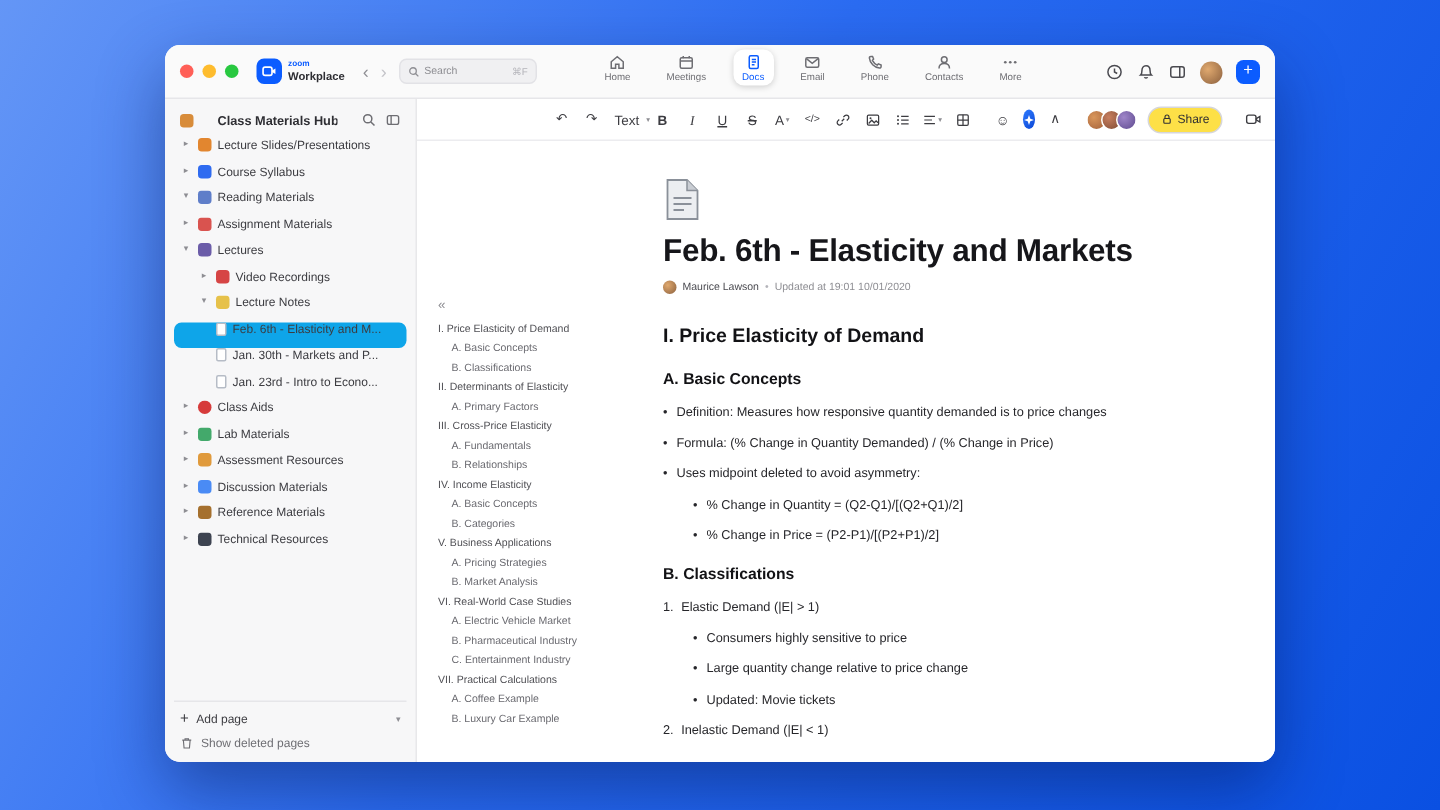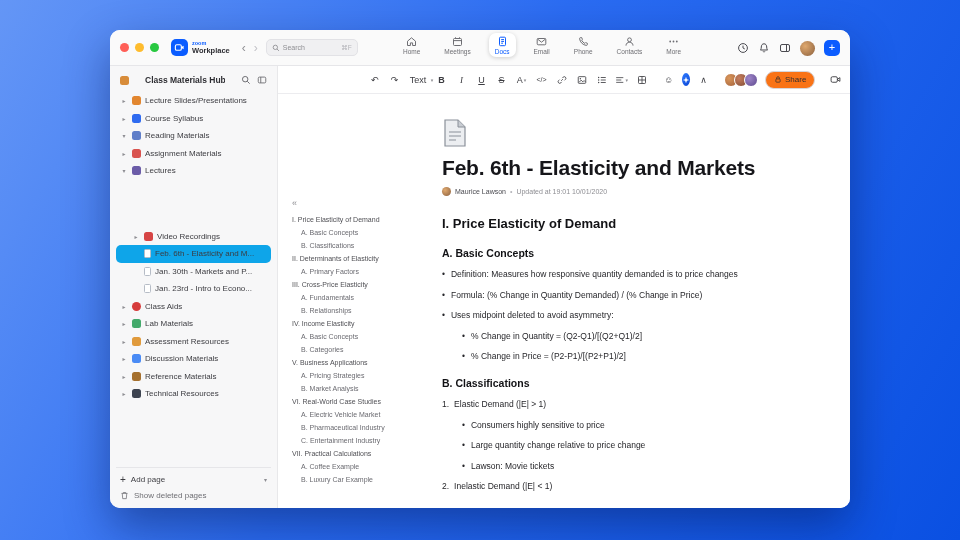"Share" .sharebtn { background: #f97316 -> #fde047 }
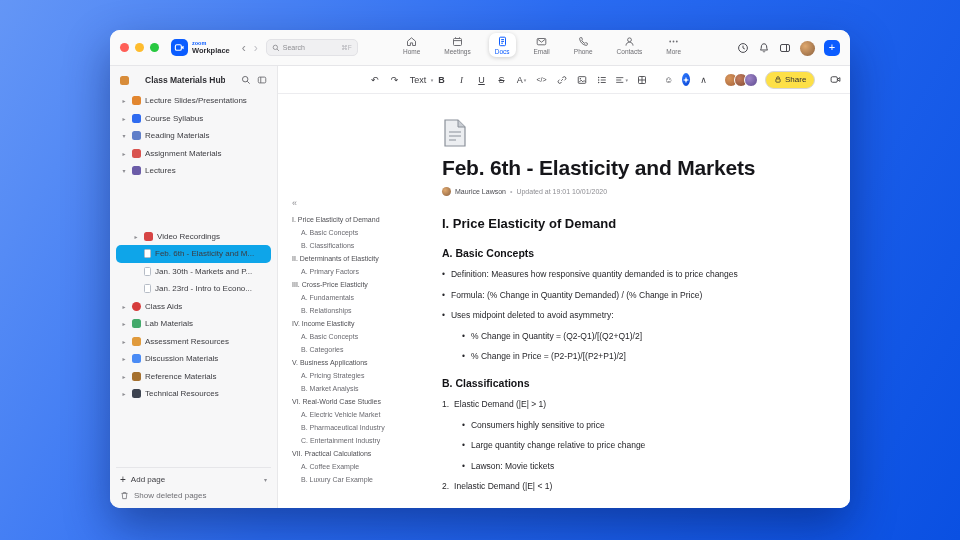"Lecture Slides/Presentations" .tree-row { align-items: center -> flex-start }
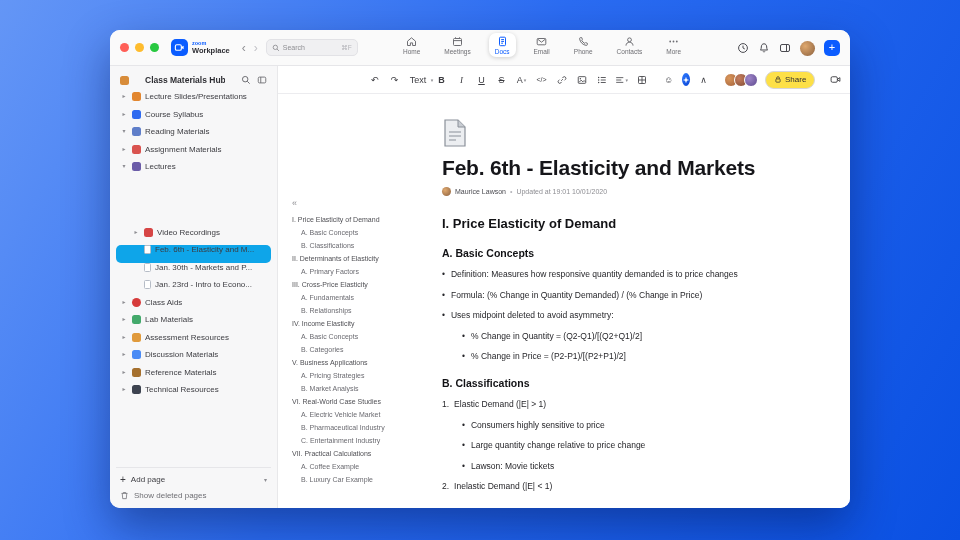"Video Recordings" .tree-row.d1 { margin-top: 48px -> none }
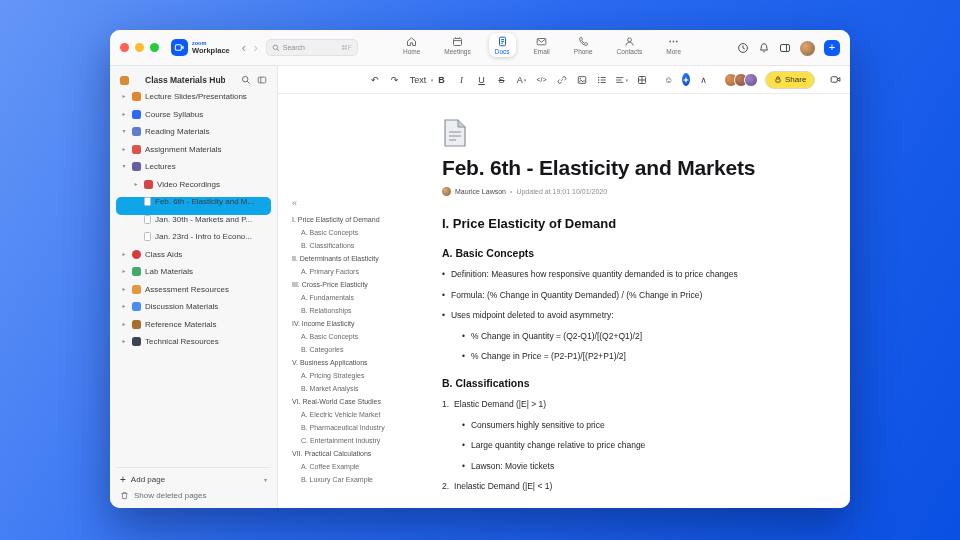"Lecture Notes" div.tree-row { html: none -> <div> <span>▾</span> <span></span> <span>Lecture Notes</span> </div> }
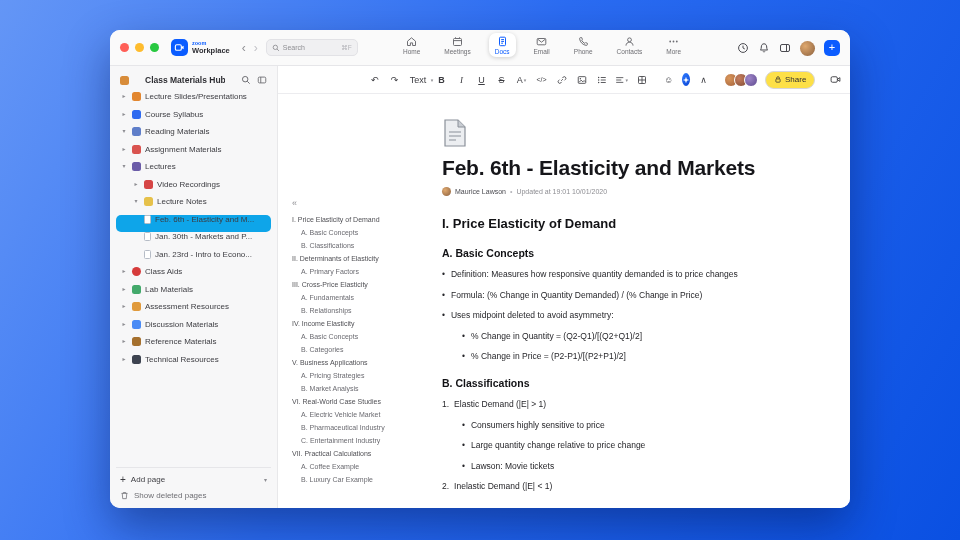"Lawson: Movie tickets" span { text: Lawson -> Updated }
